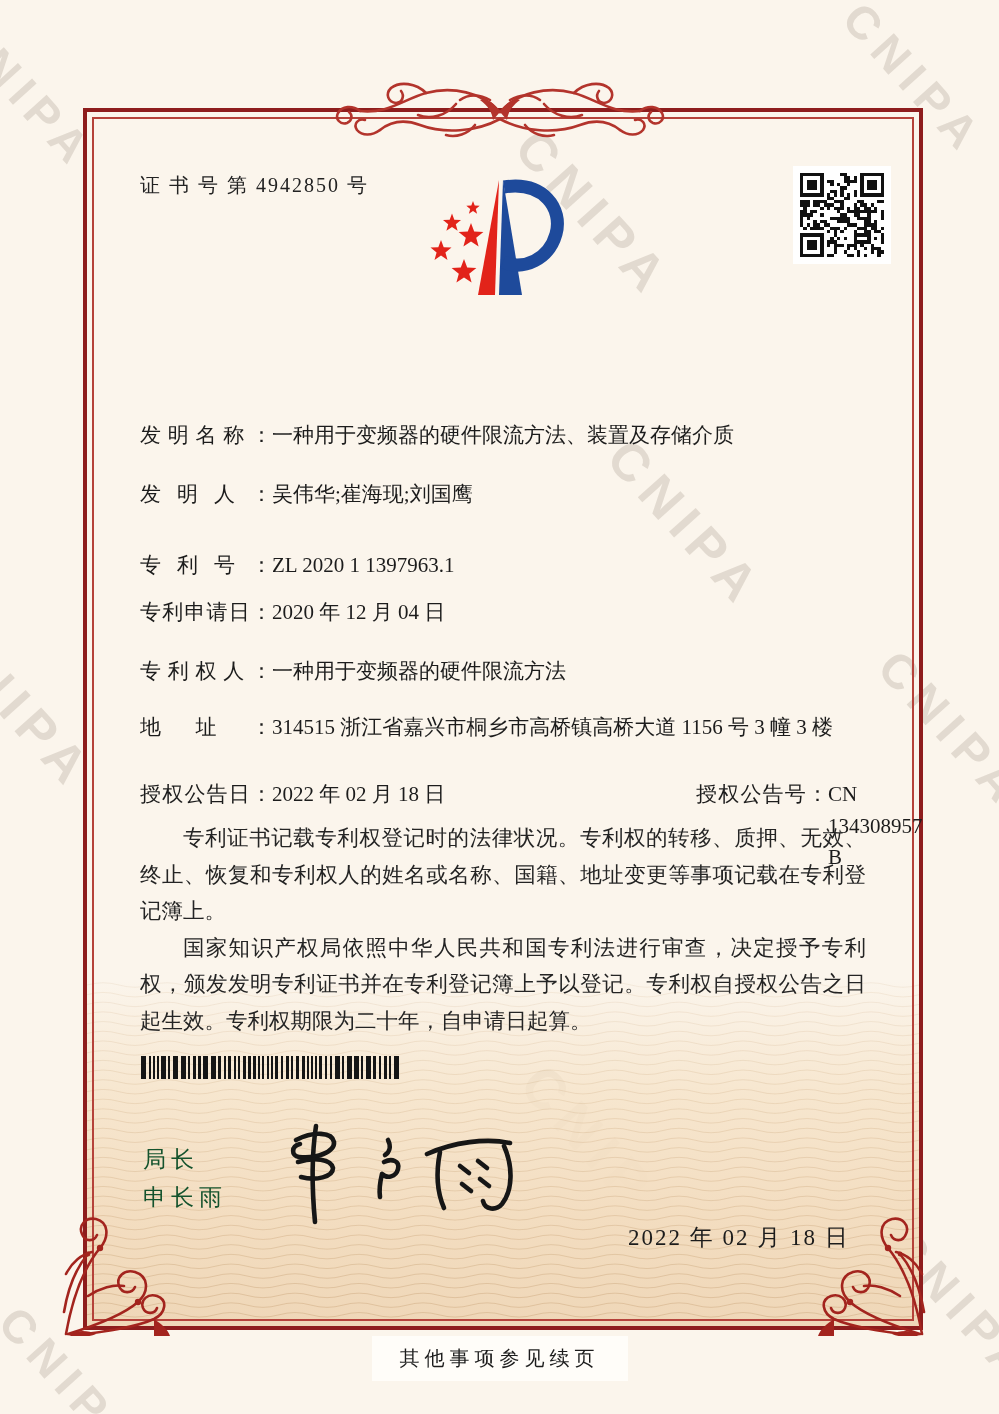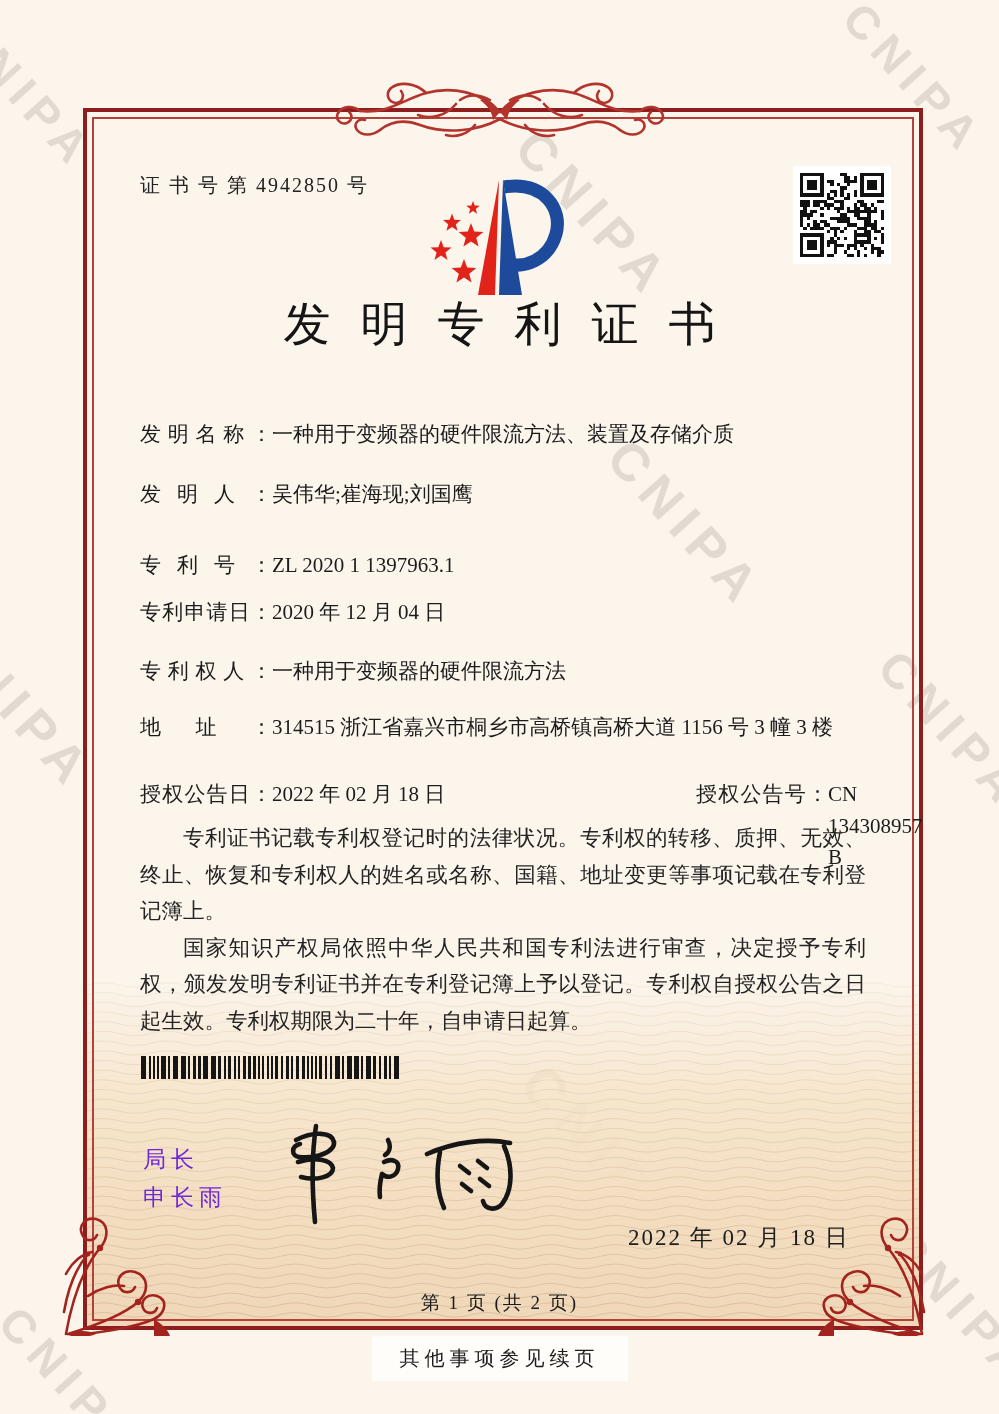"发明专利证书" div.title { html: <div>发明专利证书</div> -> none }
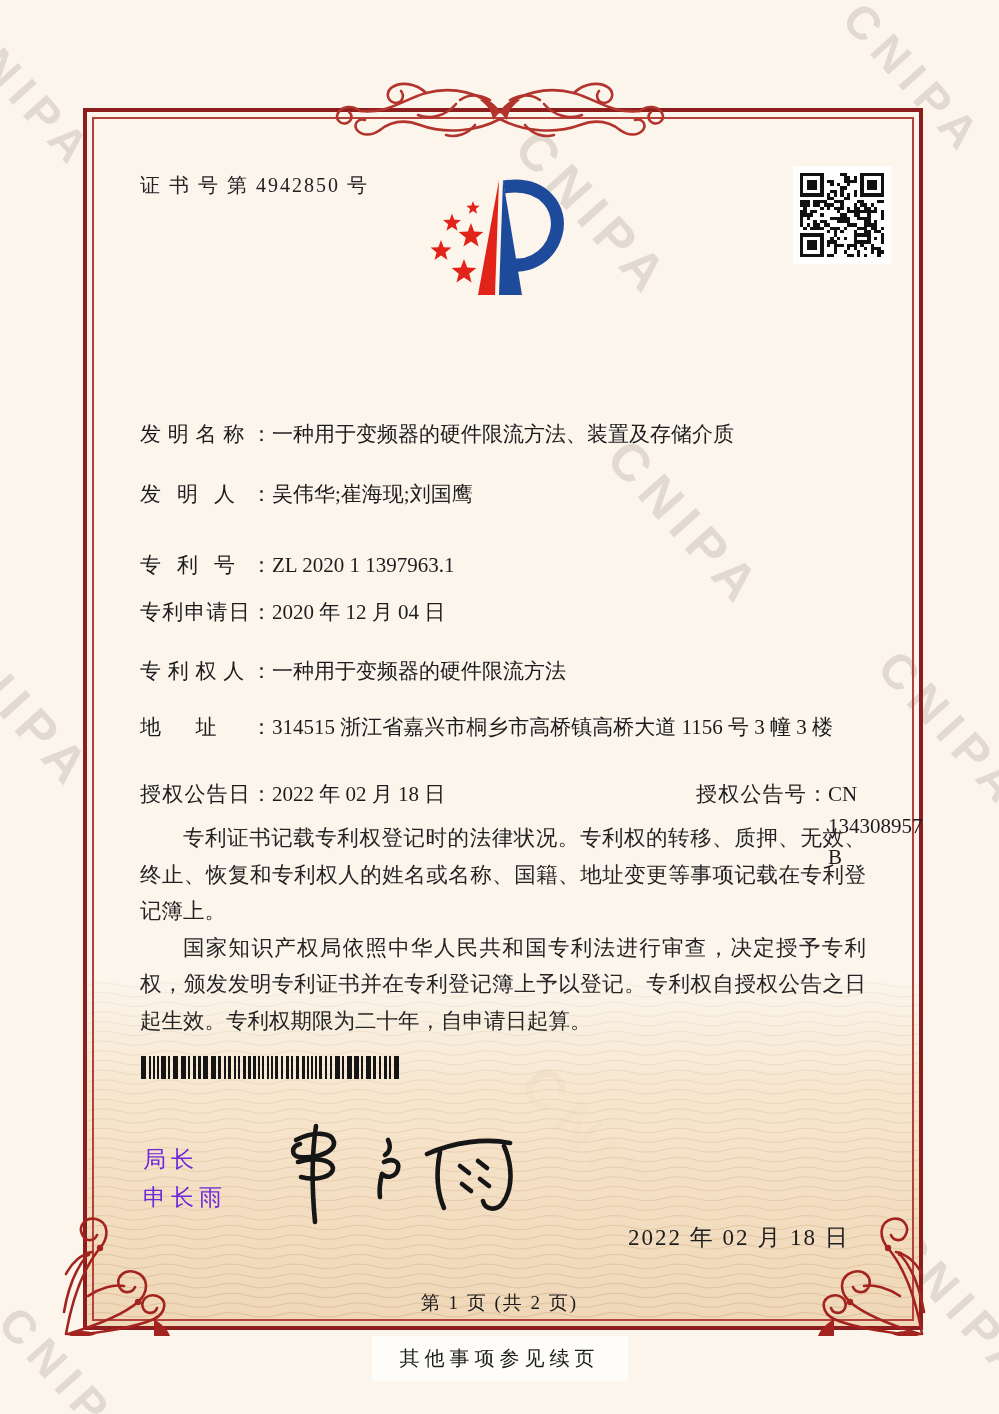"发明名称：" div.field-row { font-family: Liberation Mono, monospace -> none }
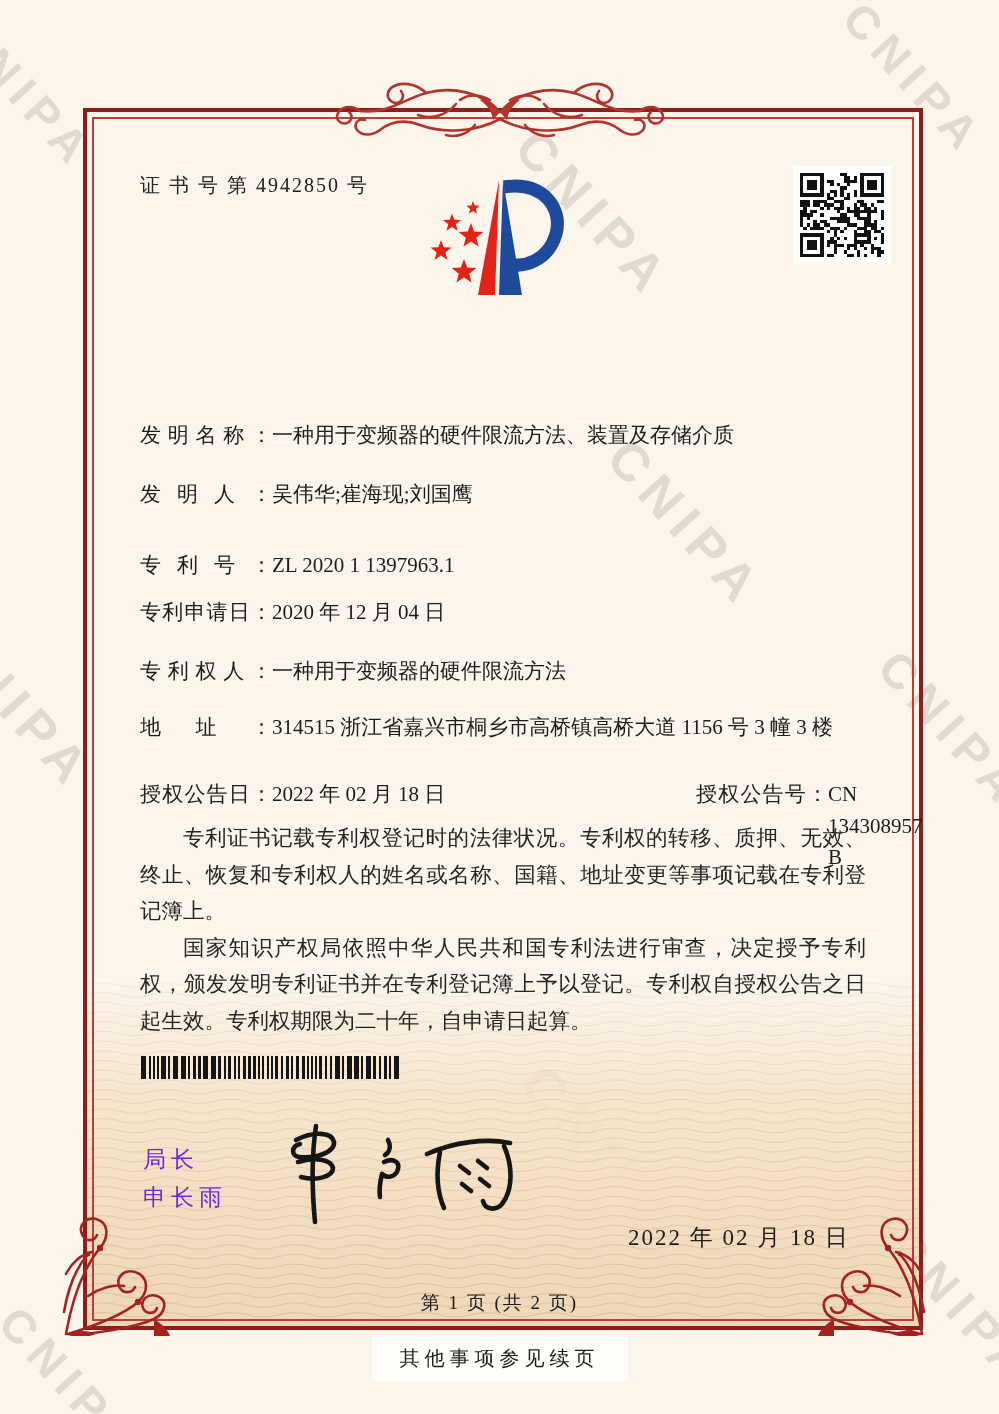"局长" .sig-label { color: #6d28d9 -> #14532d }
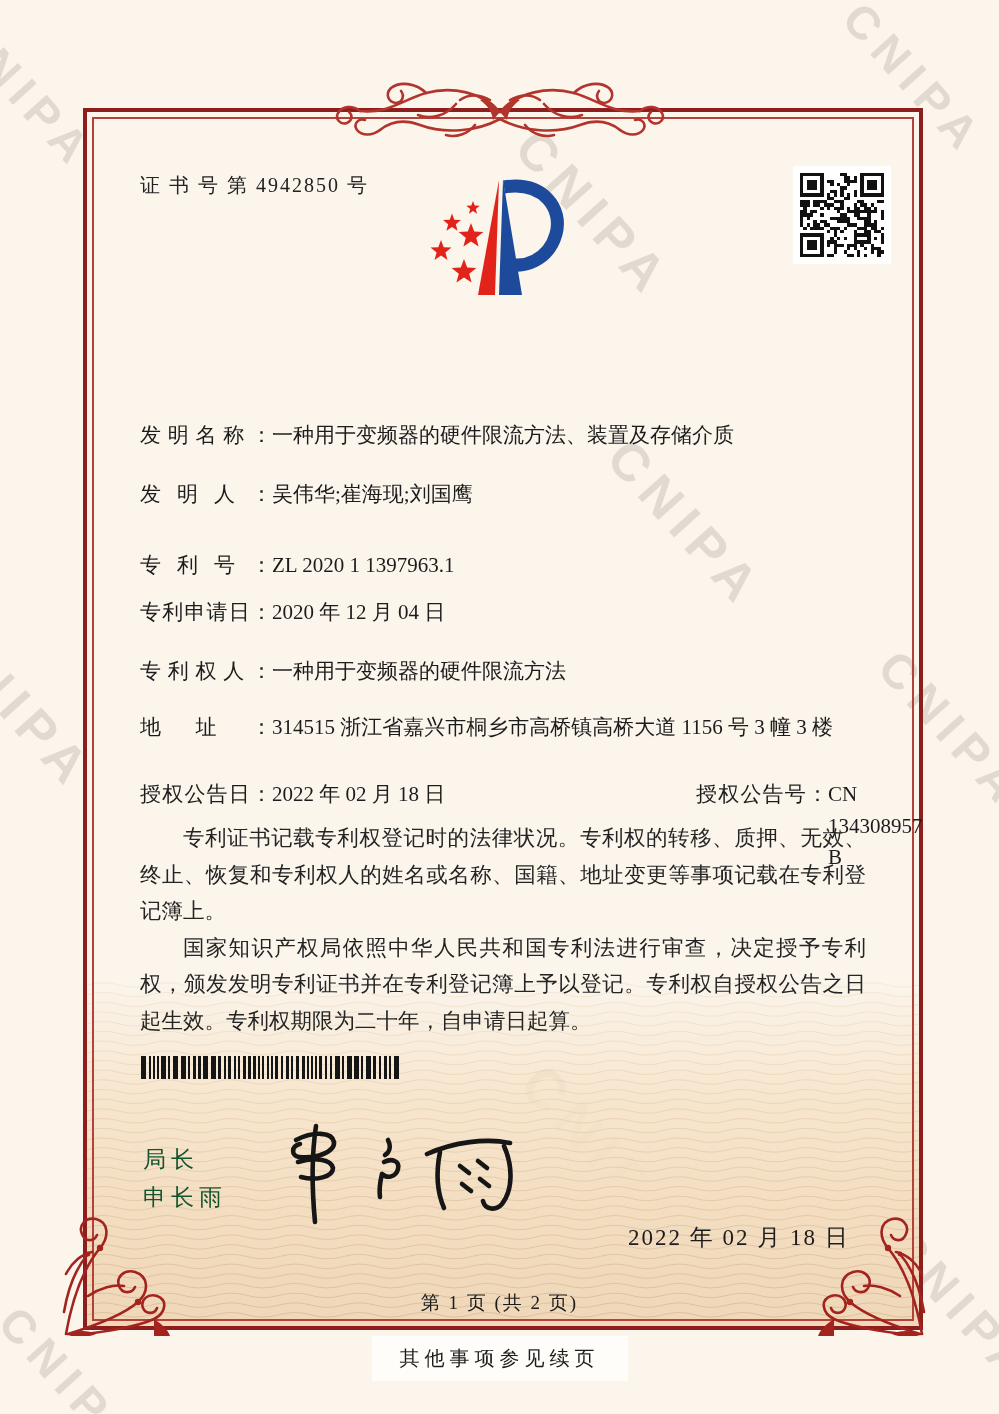"第 1 页 (共 2" div.page-info { html: <div>第 1 页 (共 2 页)</div> -> none }
